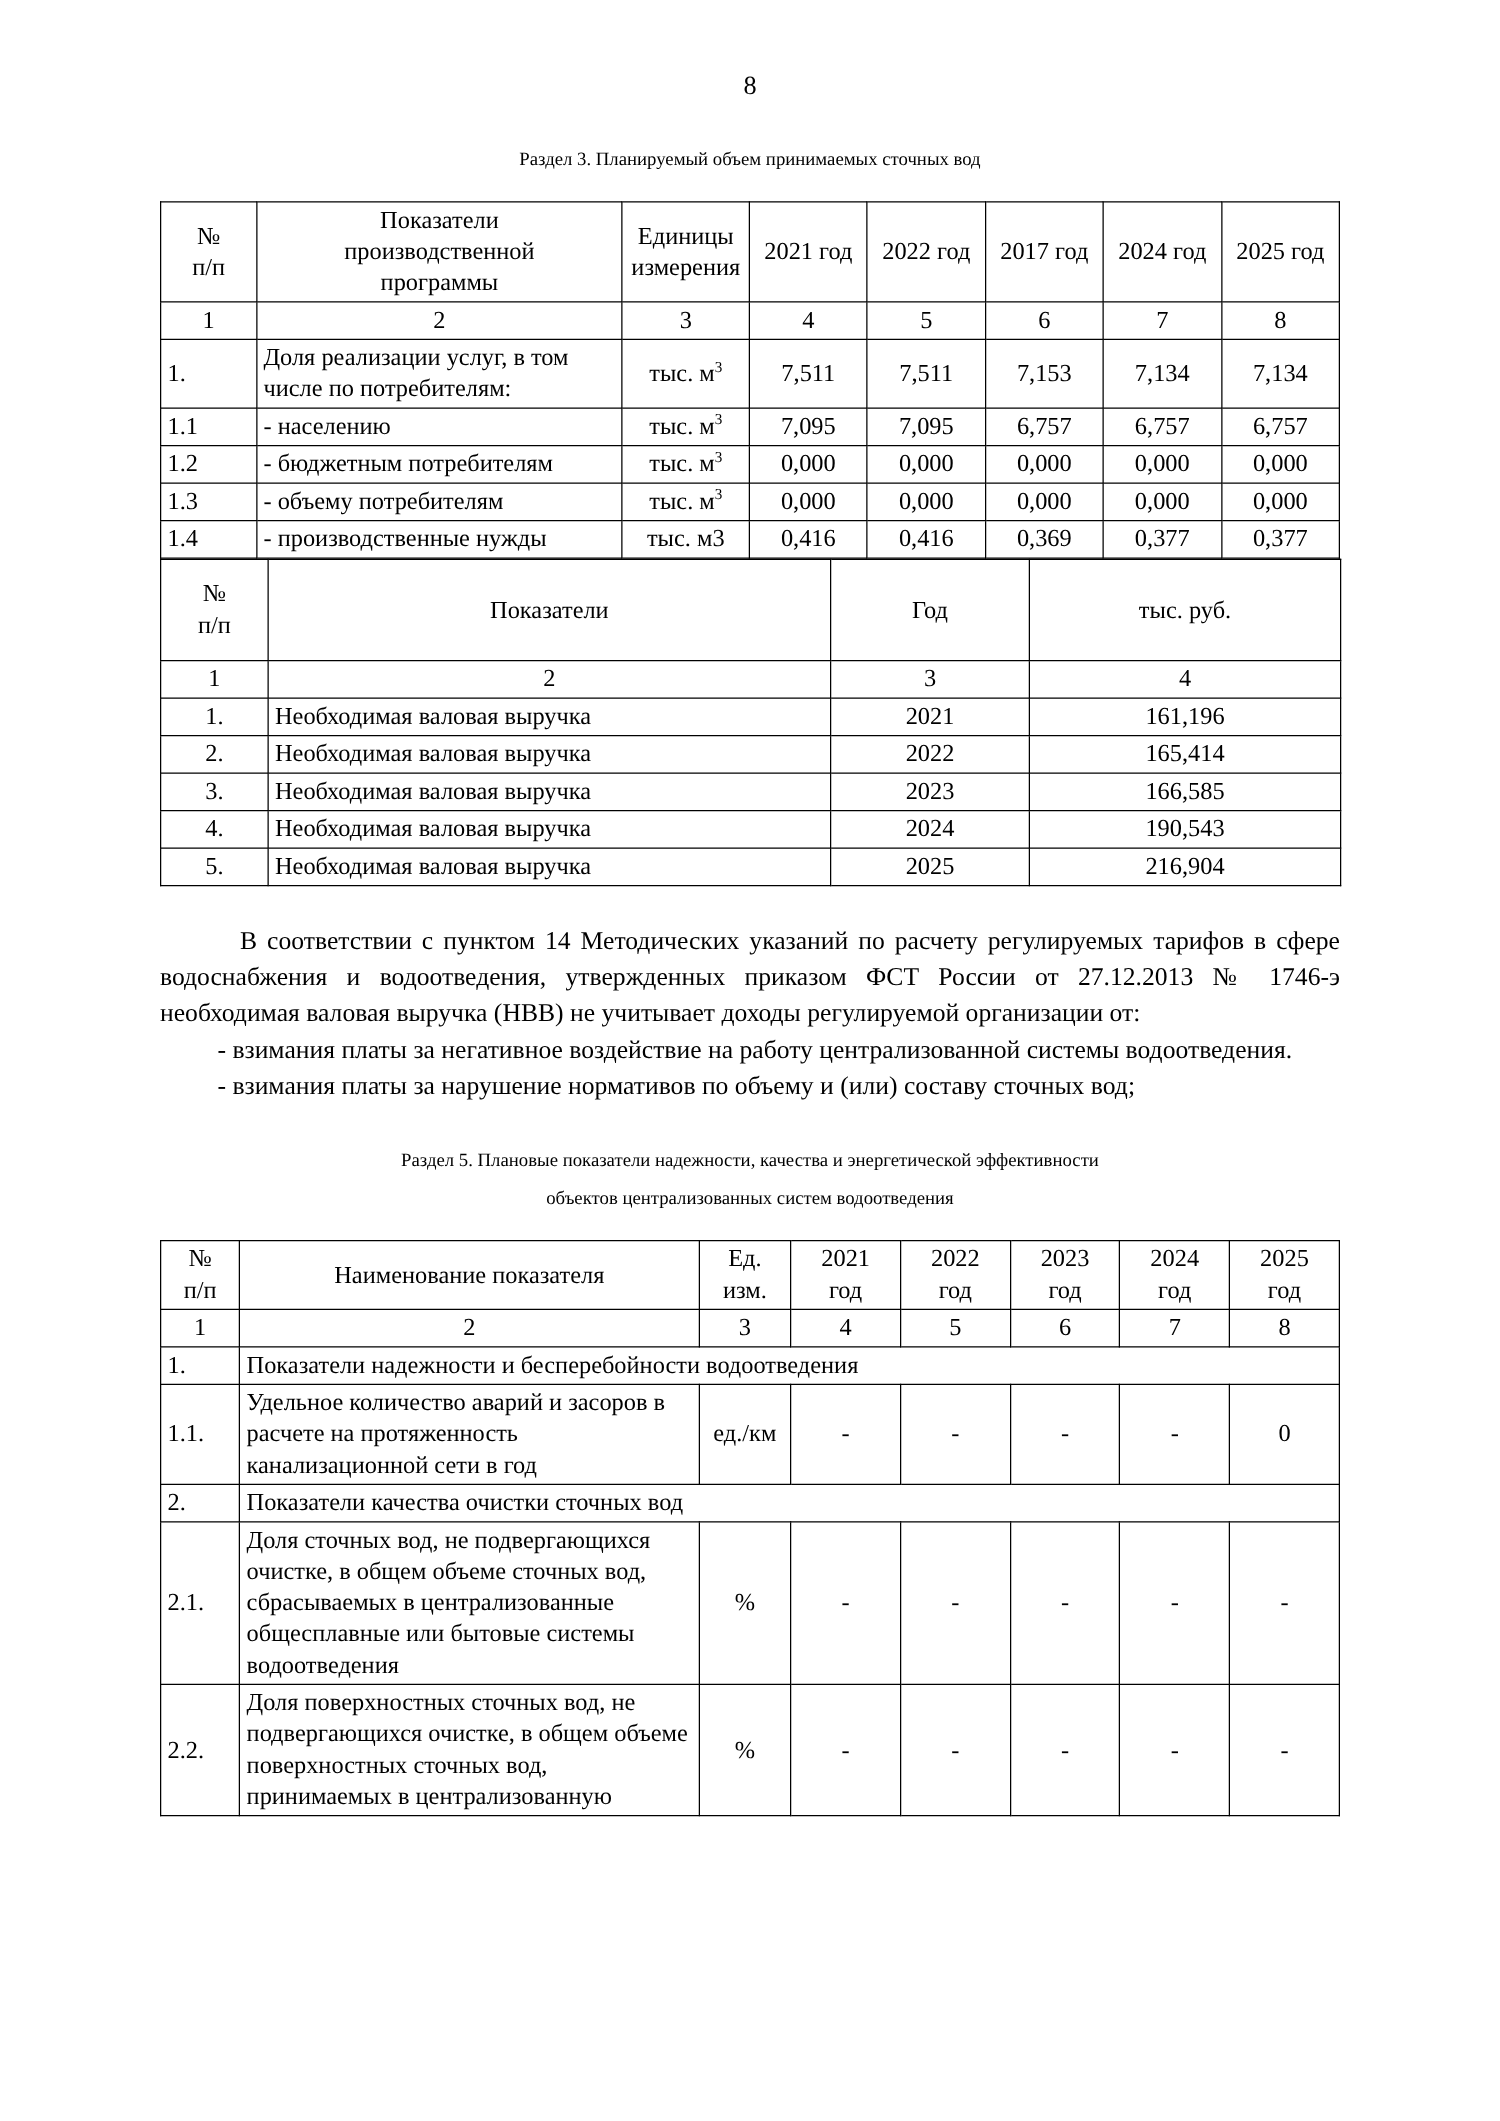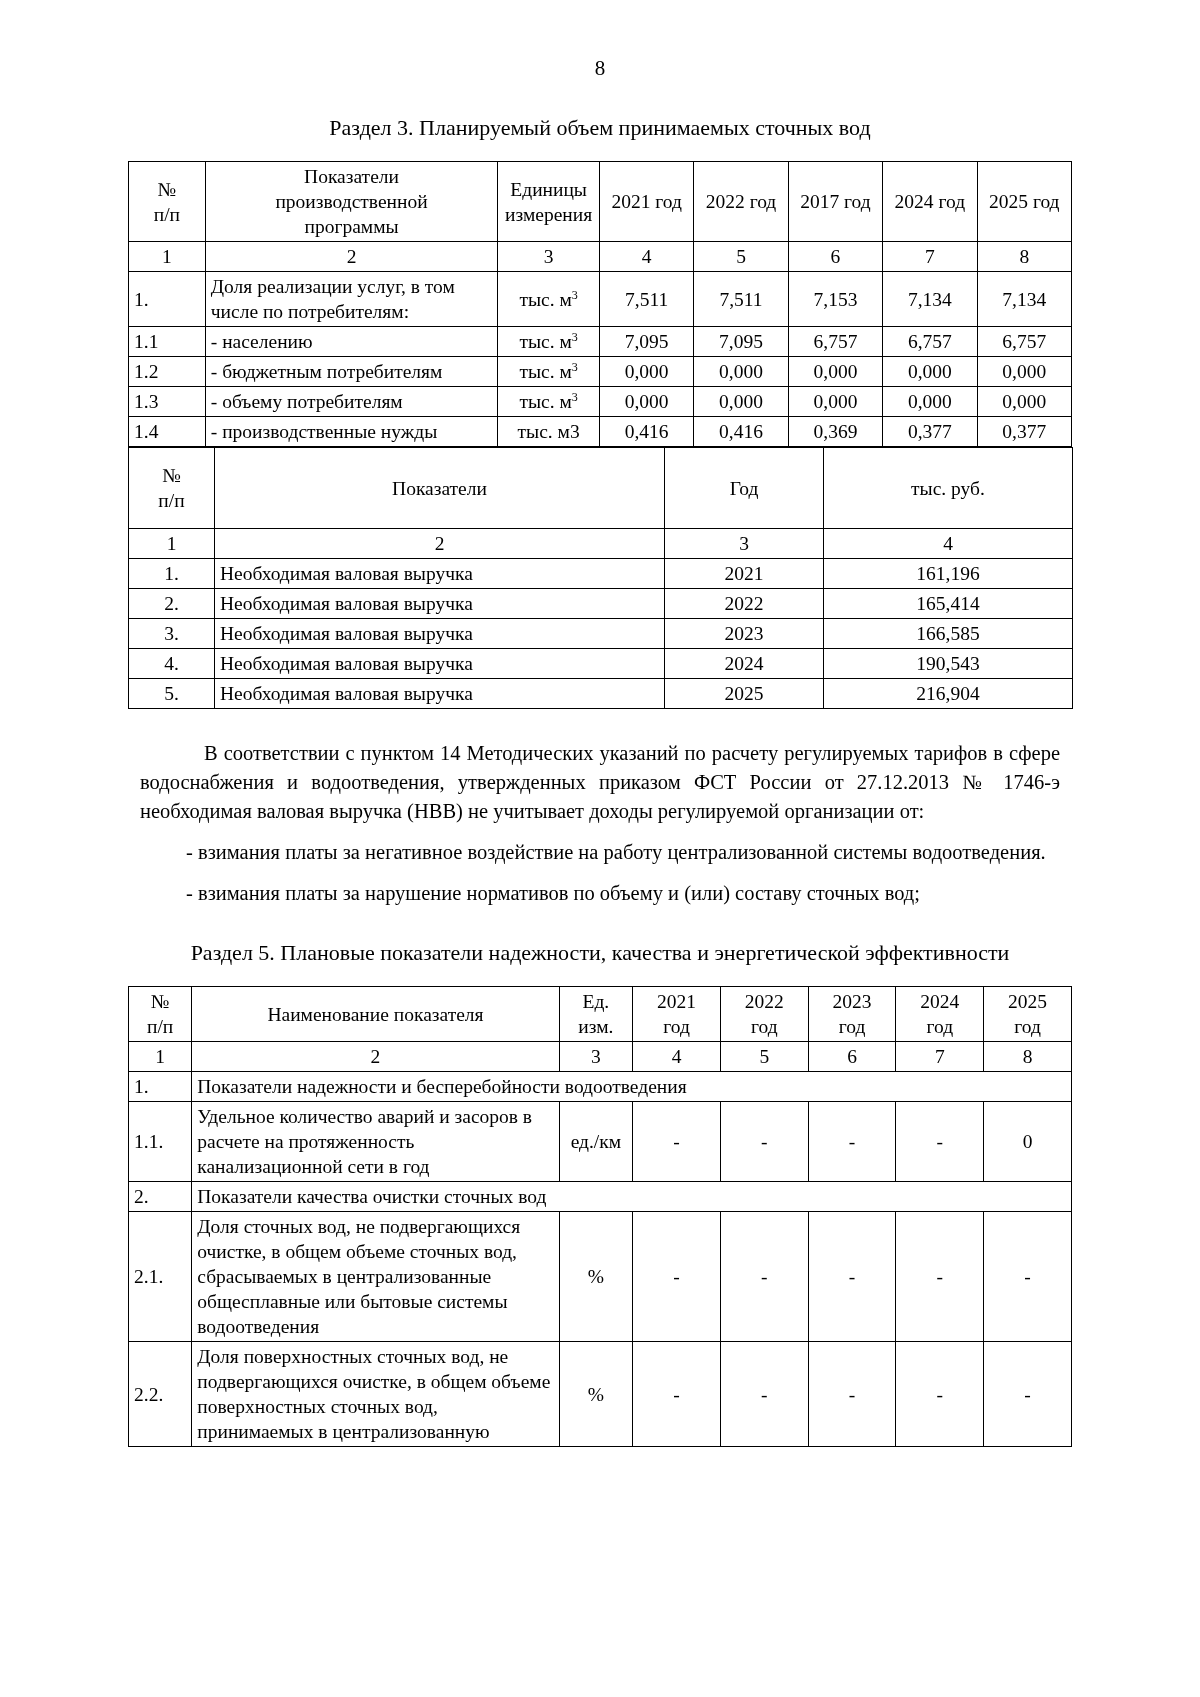"Раздел 3. Планируемый объем принимаемых" .section-heading { font-size: 22px -> 15px }
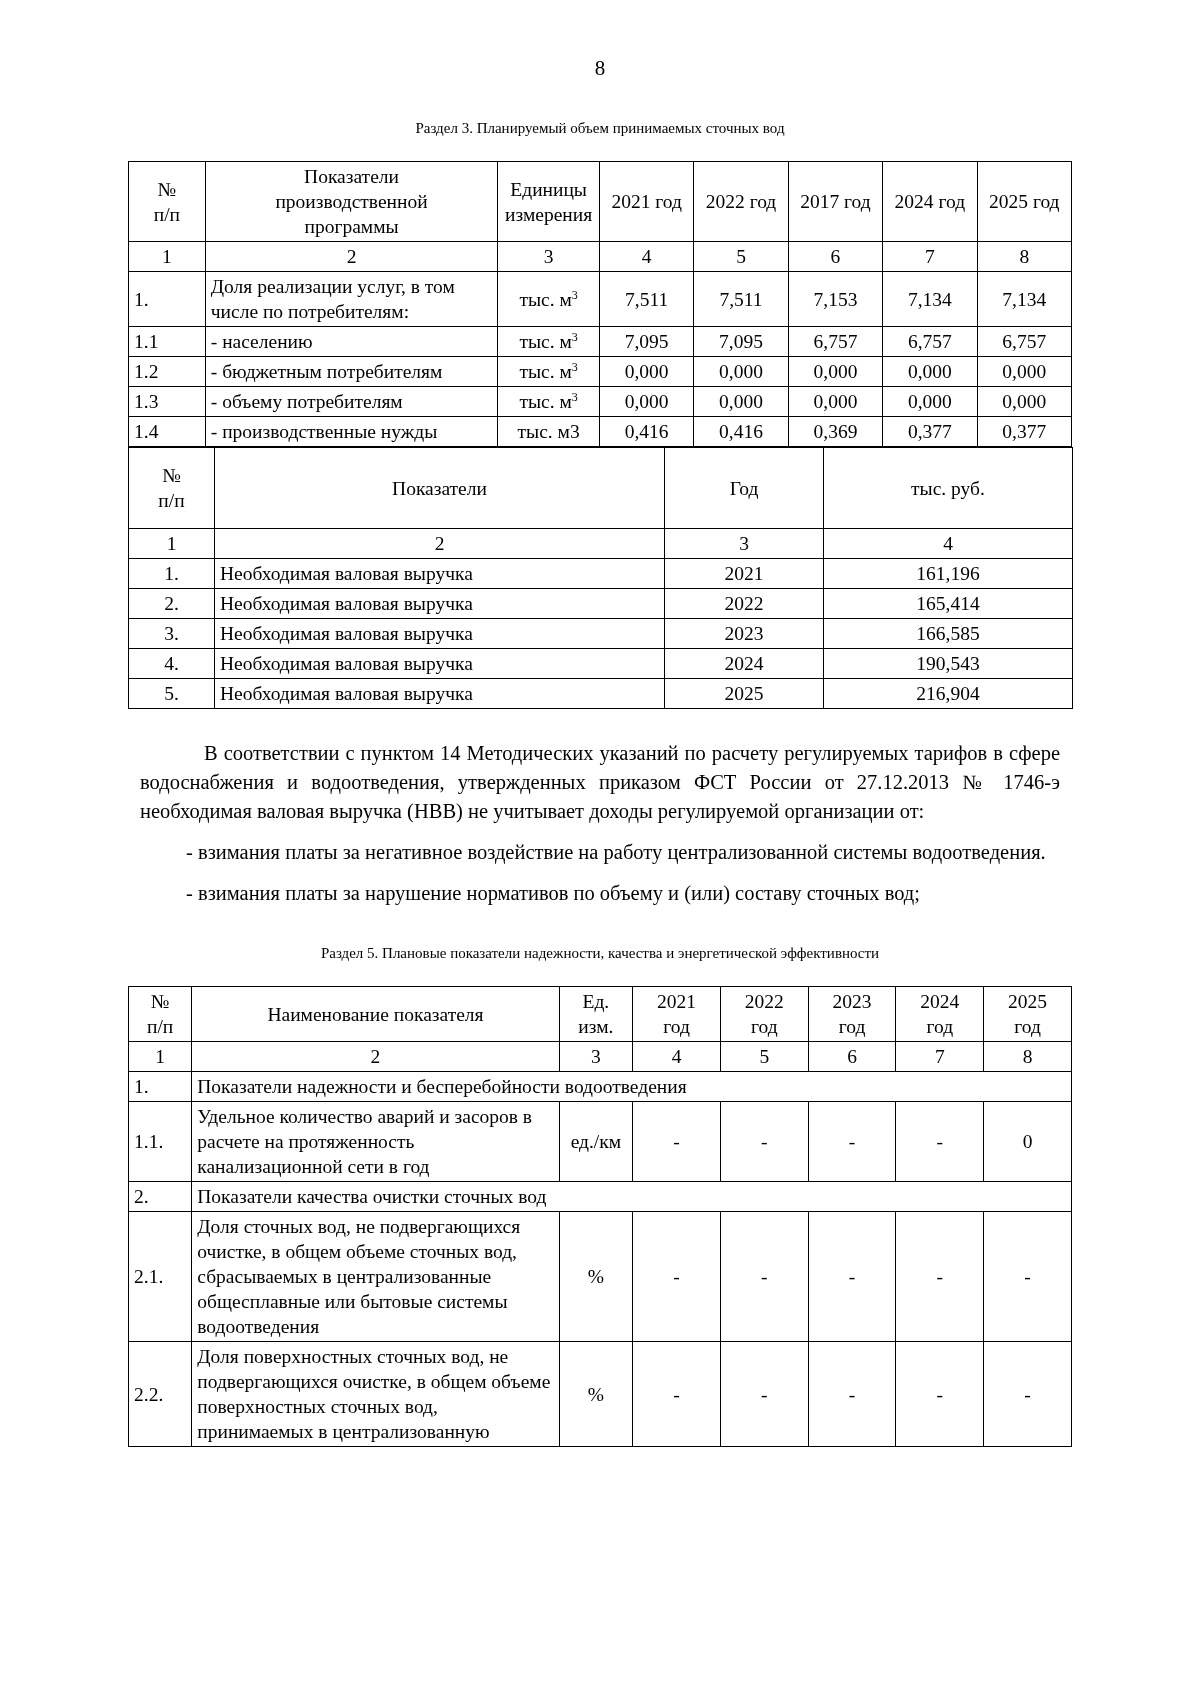"В соответствии с пунктом 14" .body-text { margin: 12px -> 0 }
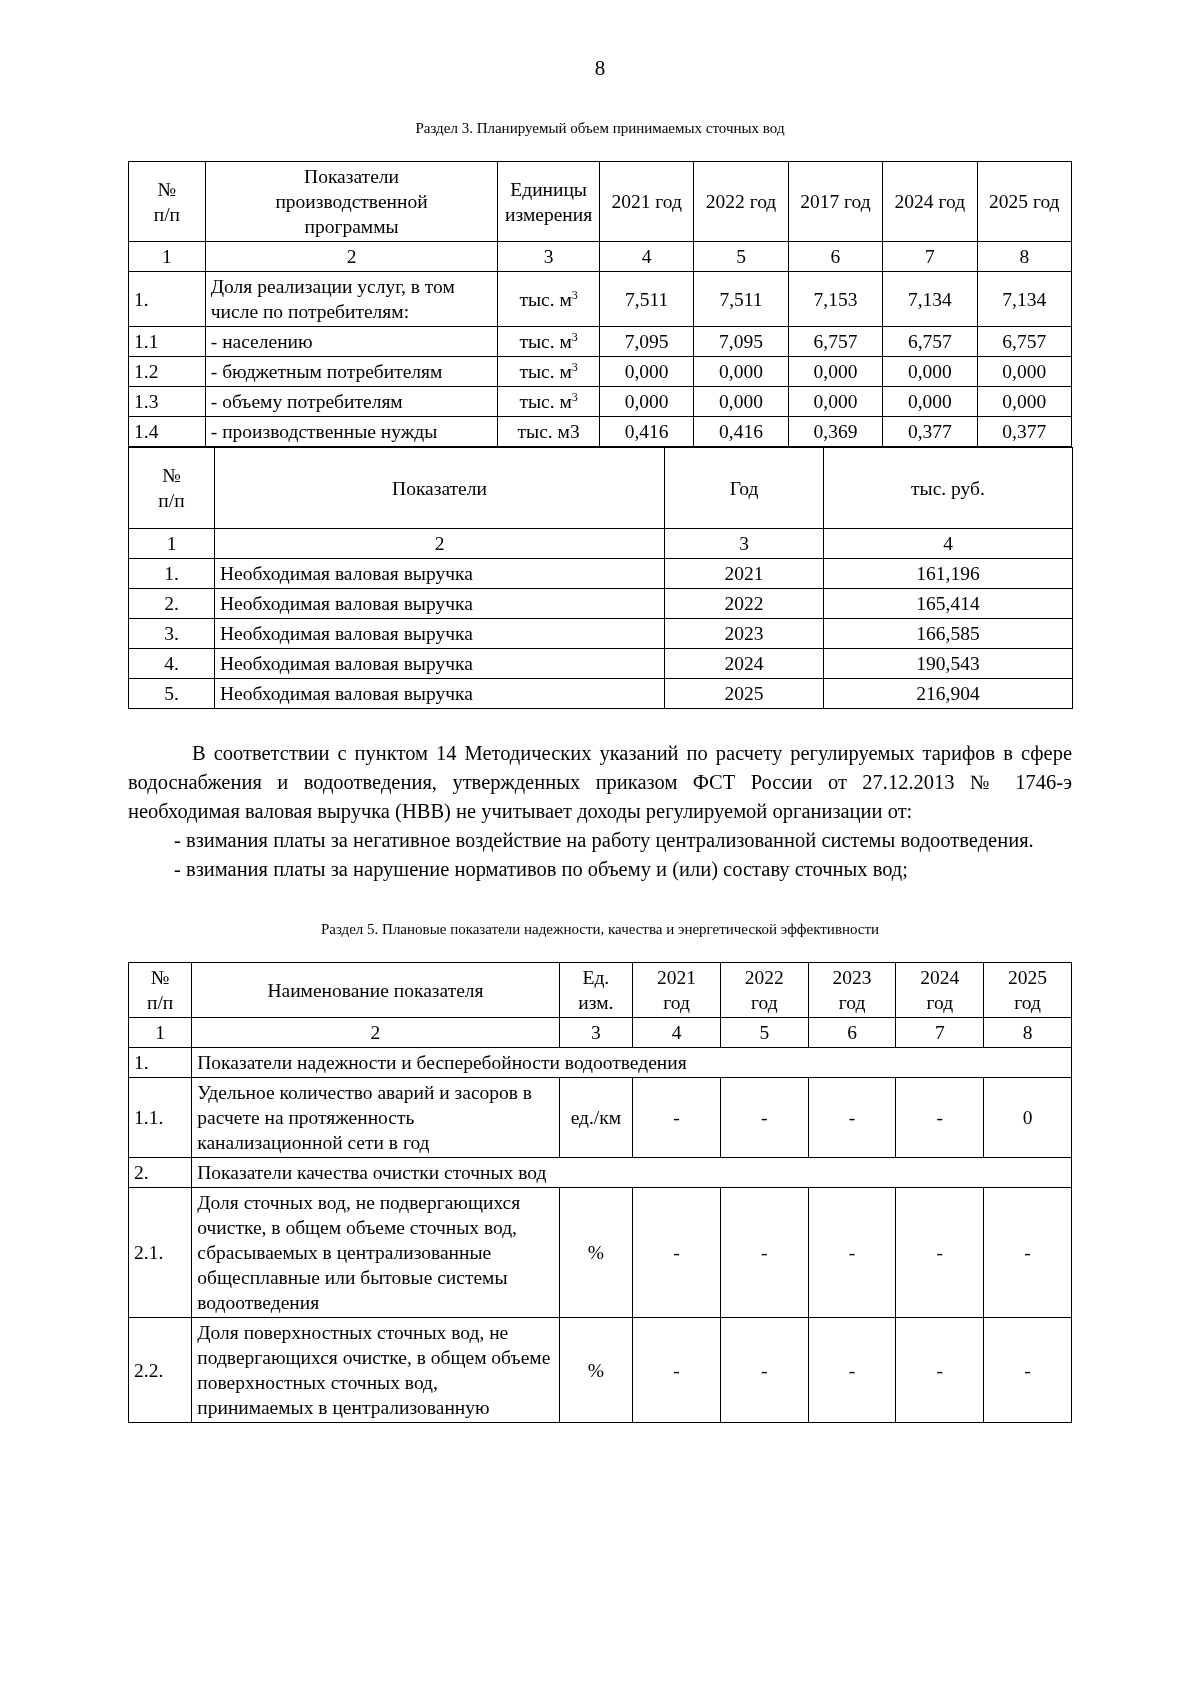"объектов централизованных систем" div { html: none -> <div>объектов централизованных систем водоотведения</div> }
